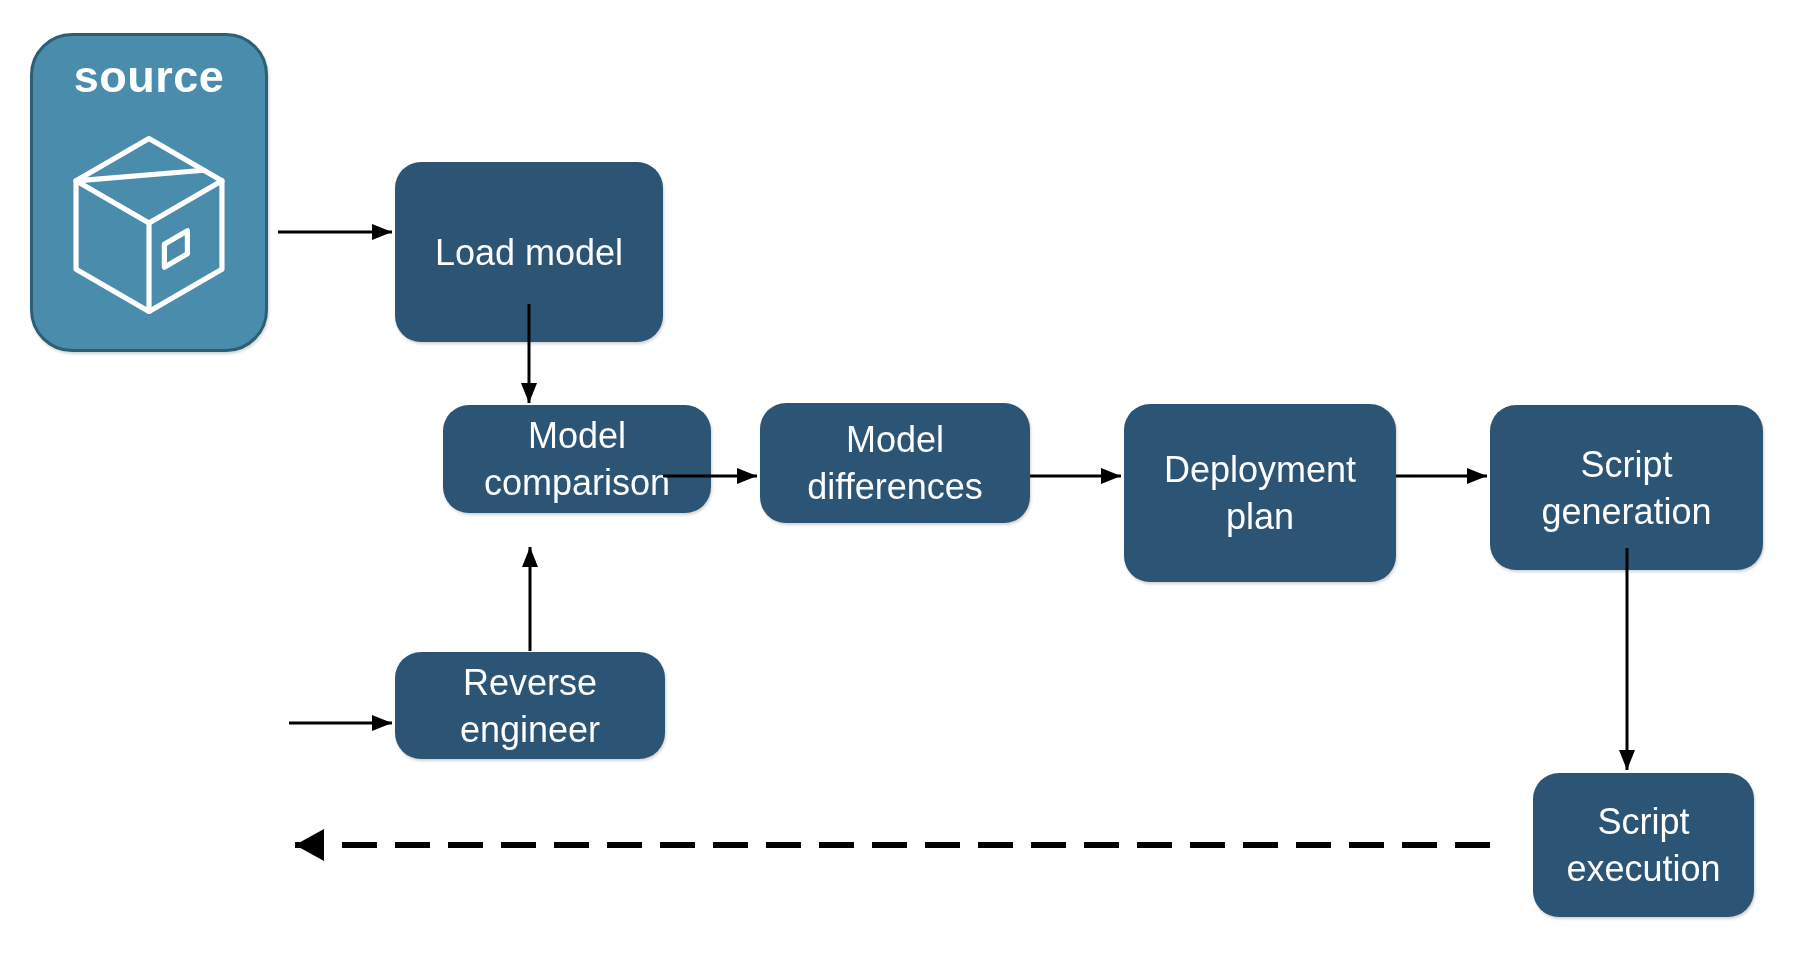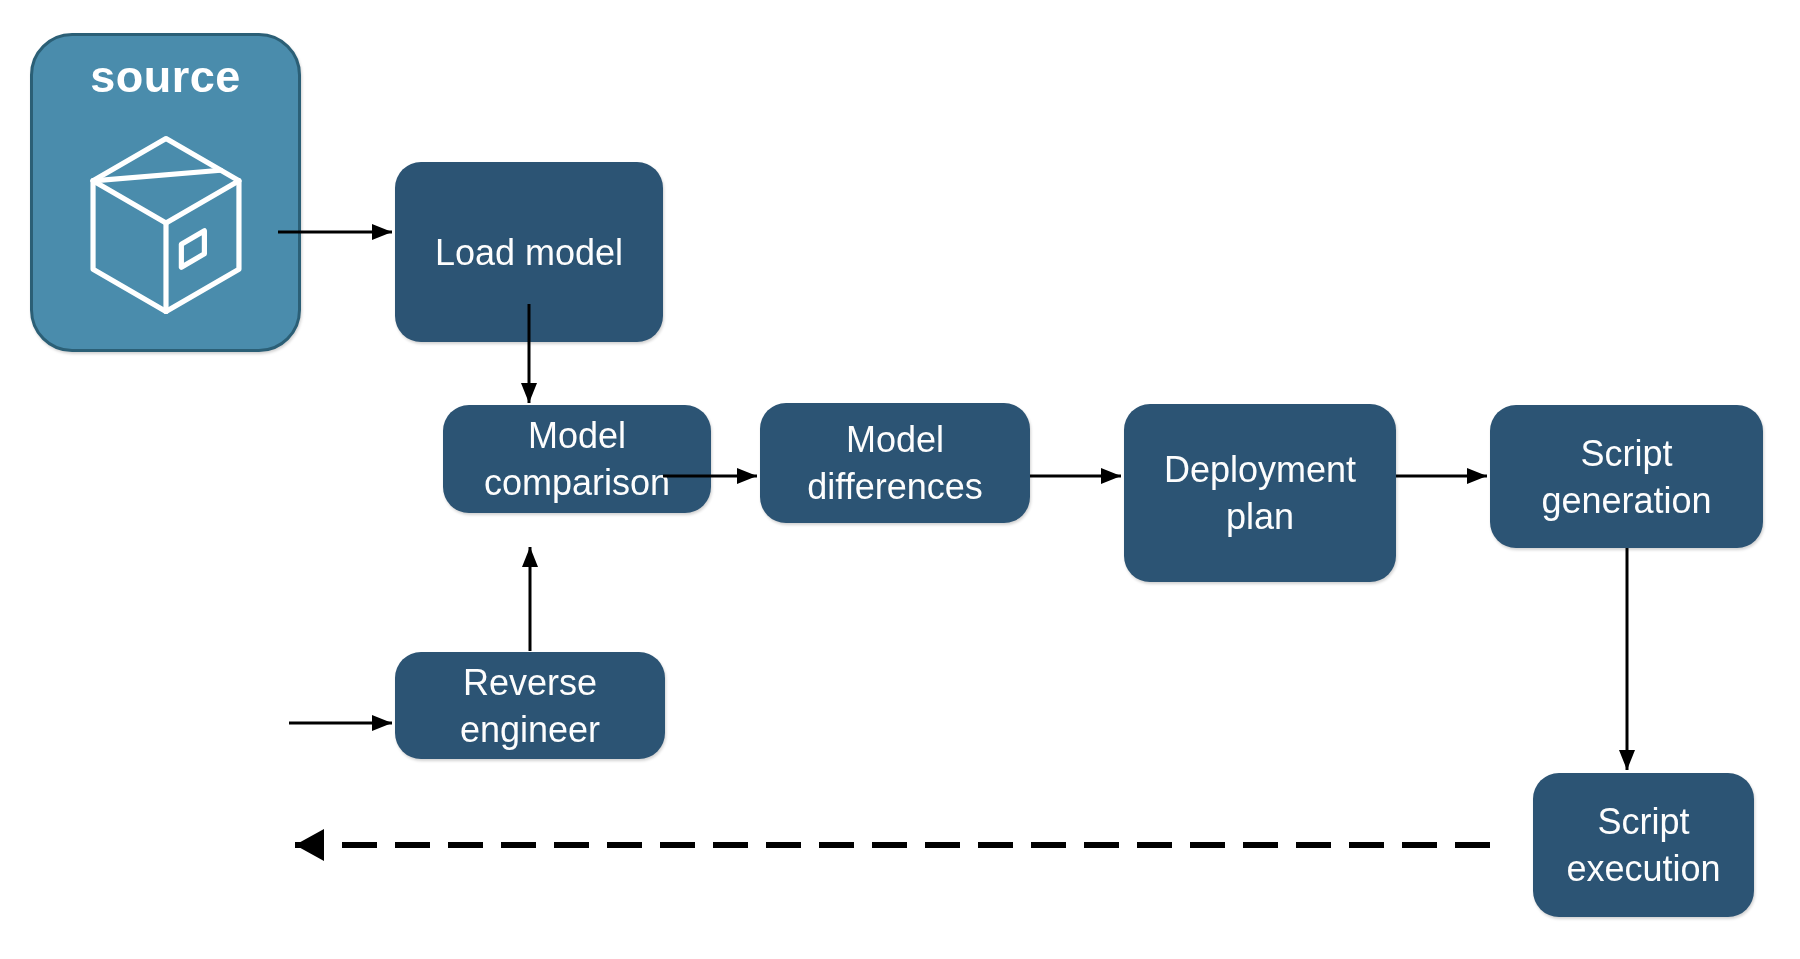"source" .entity-source { width: 271px -> 238px }
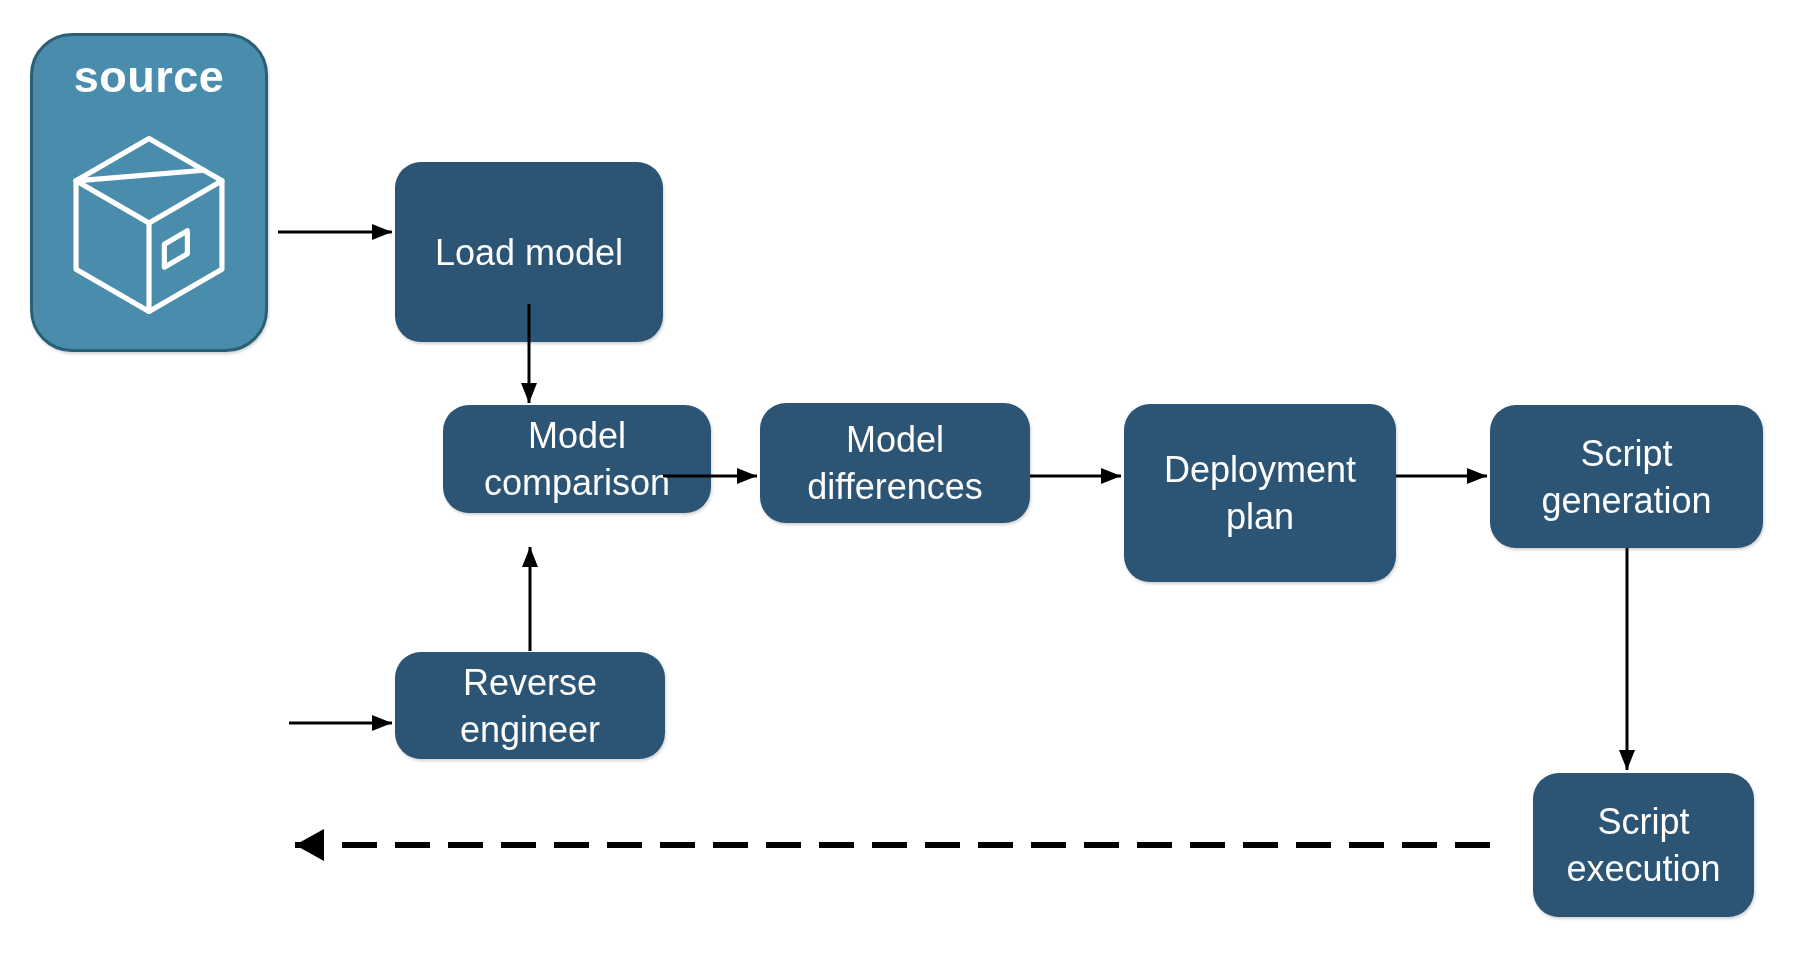"Script generation" .p-script-generation { height: 143px -> 165px }
